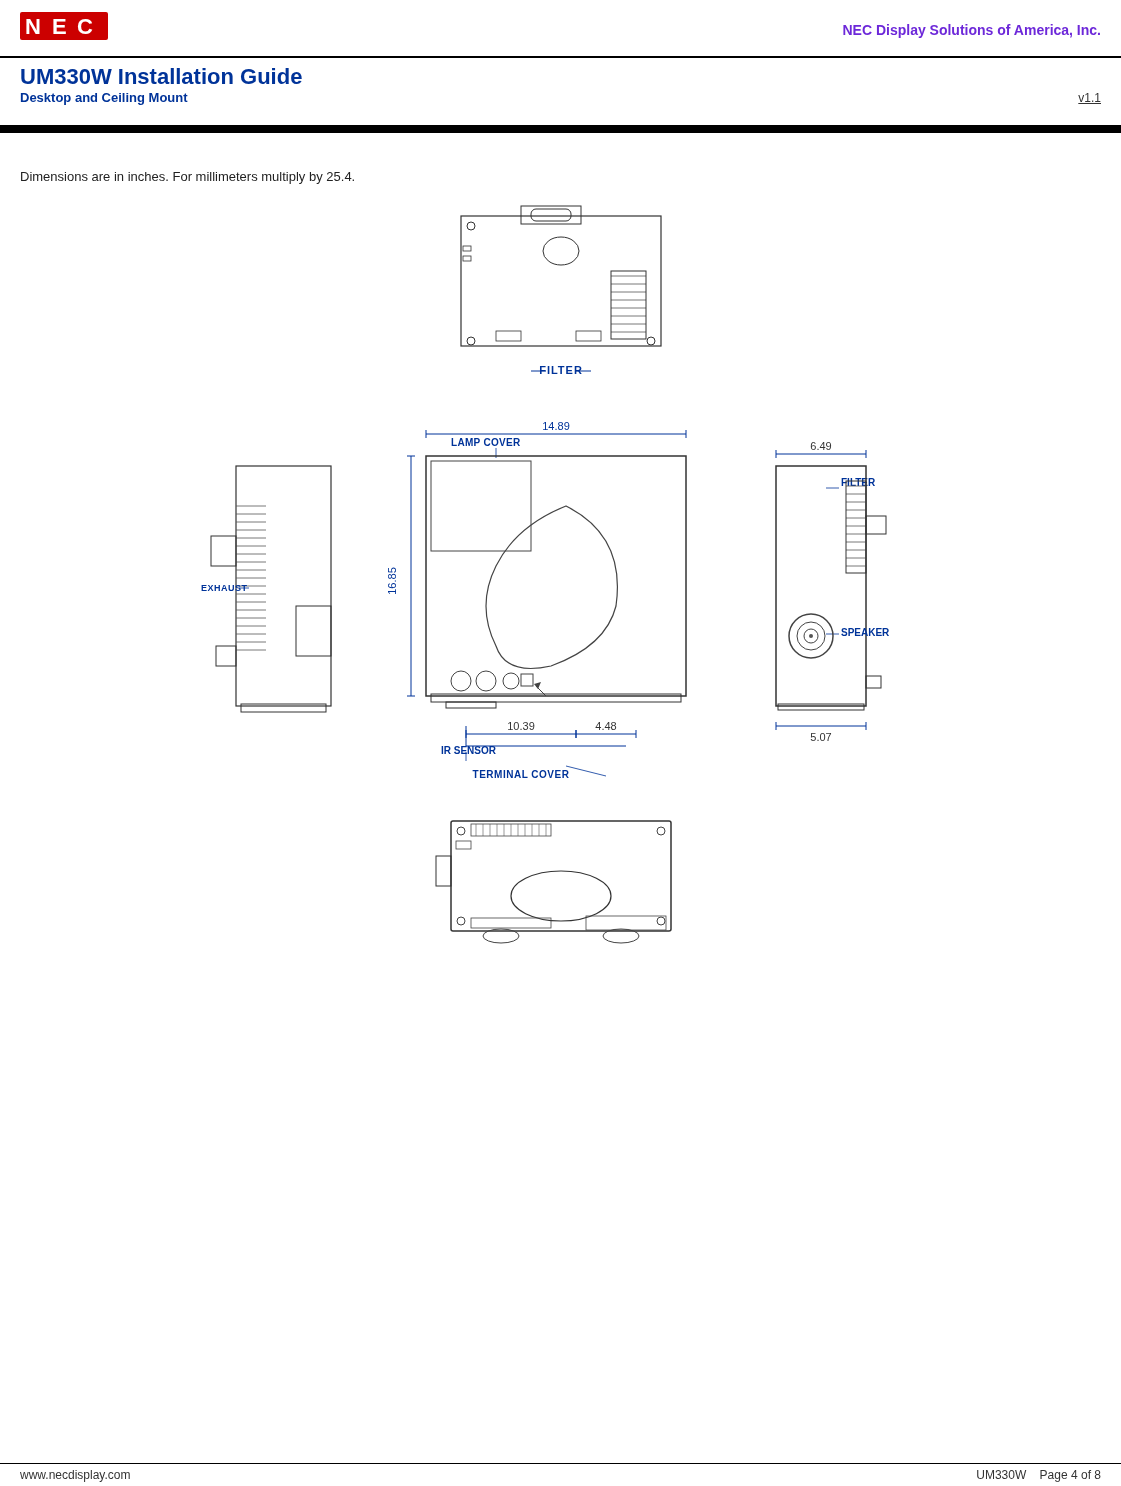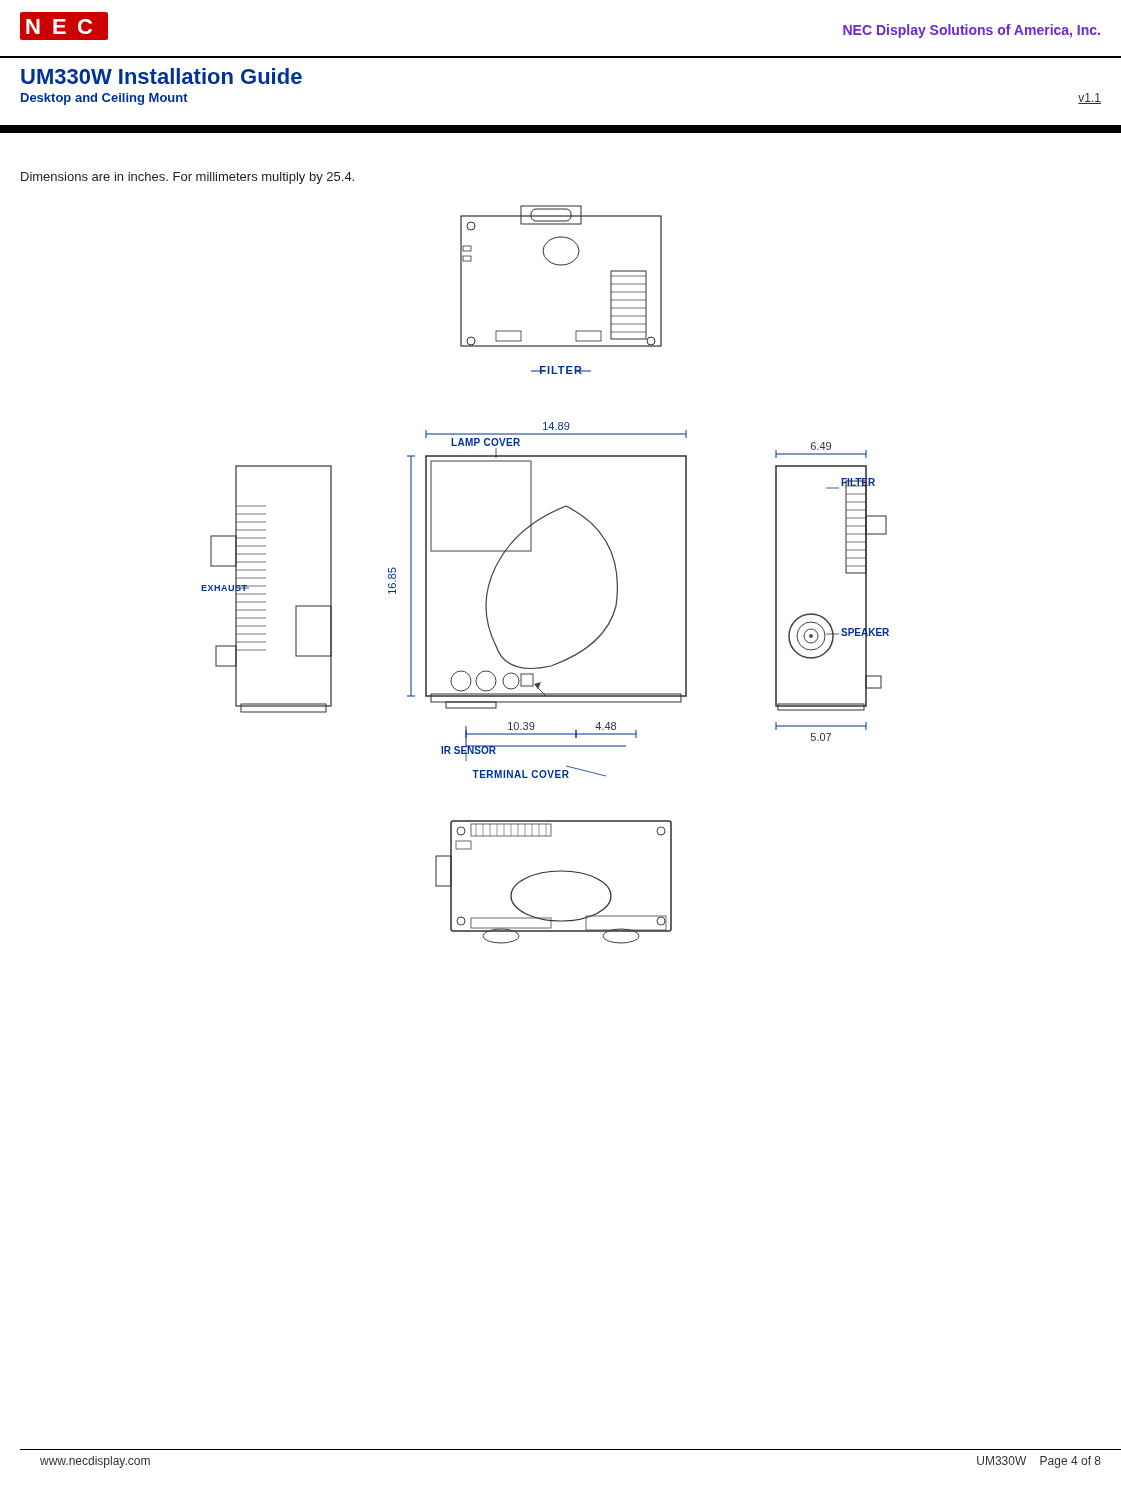"www.necdisplay.com" .footer { bottom: 14px -> 0; margin-left: 20px -> none }
